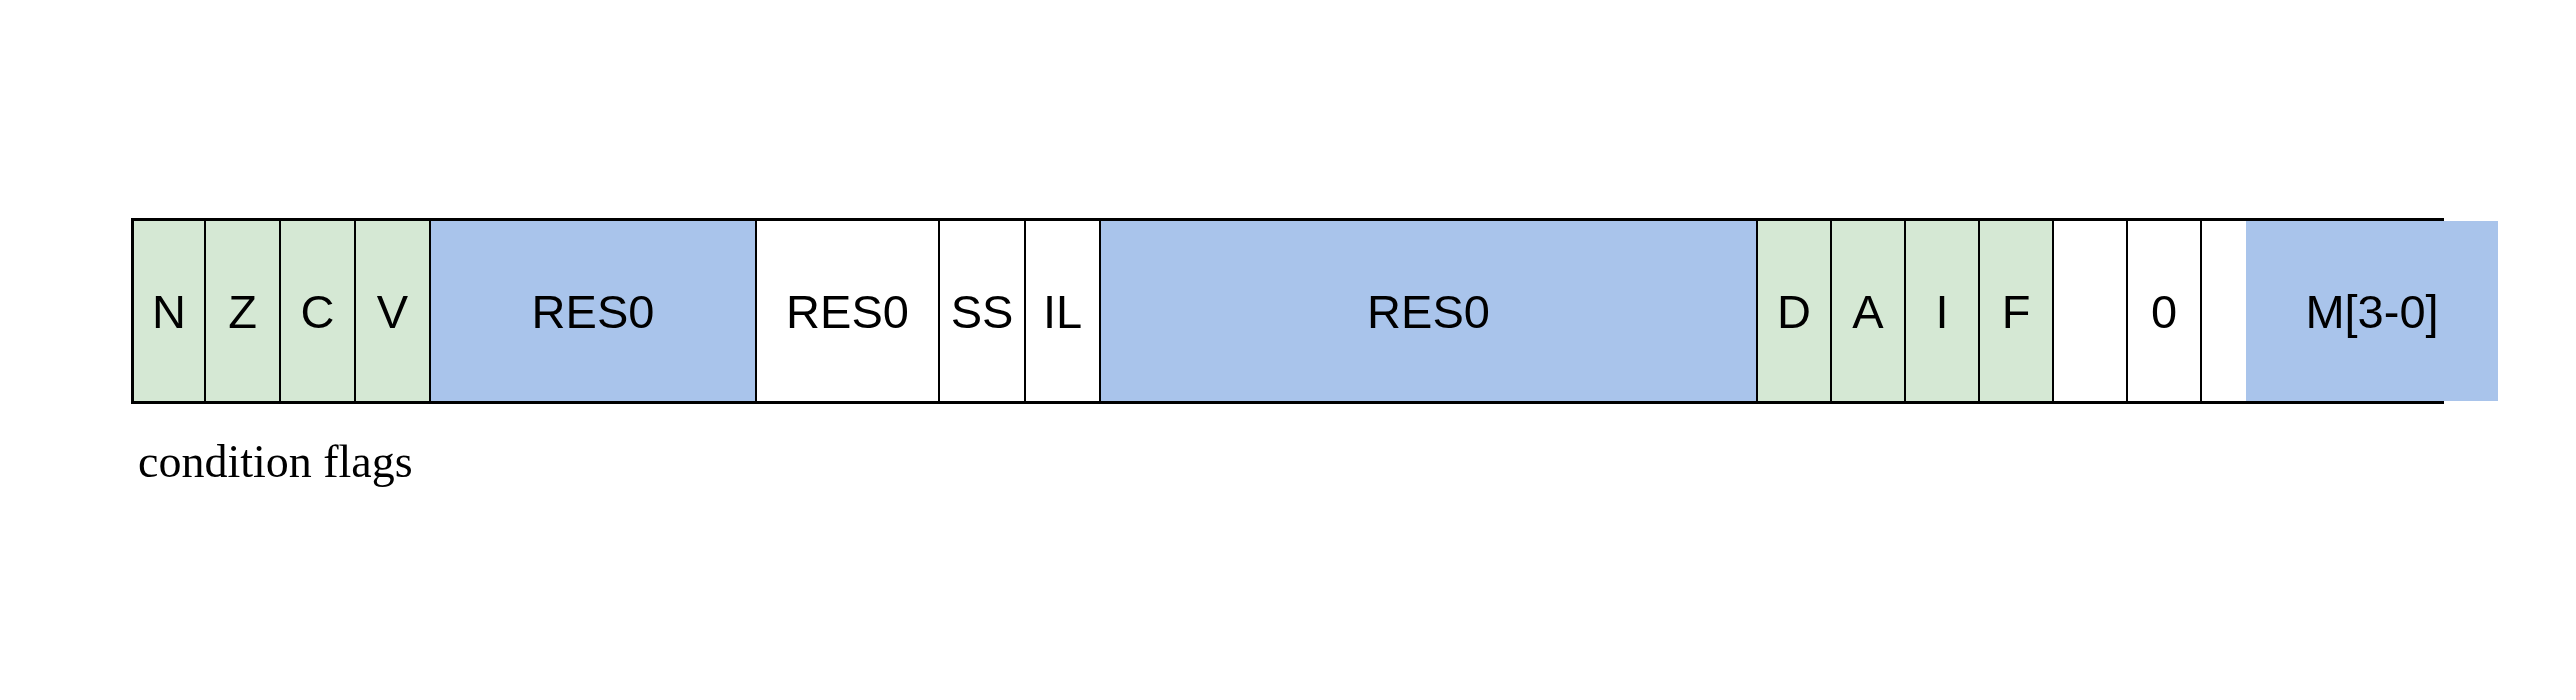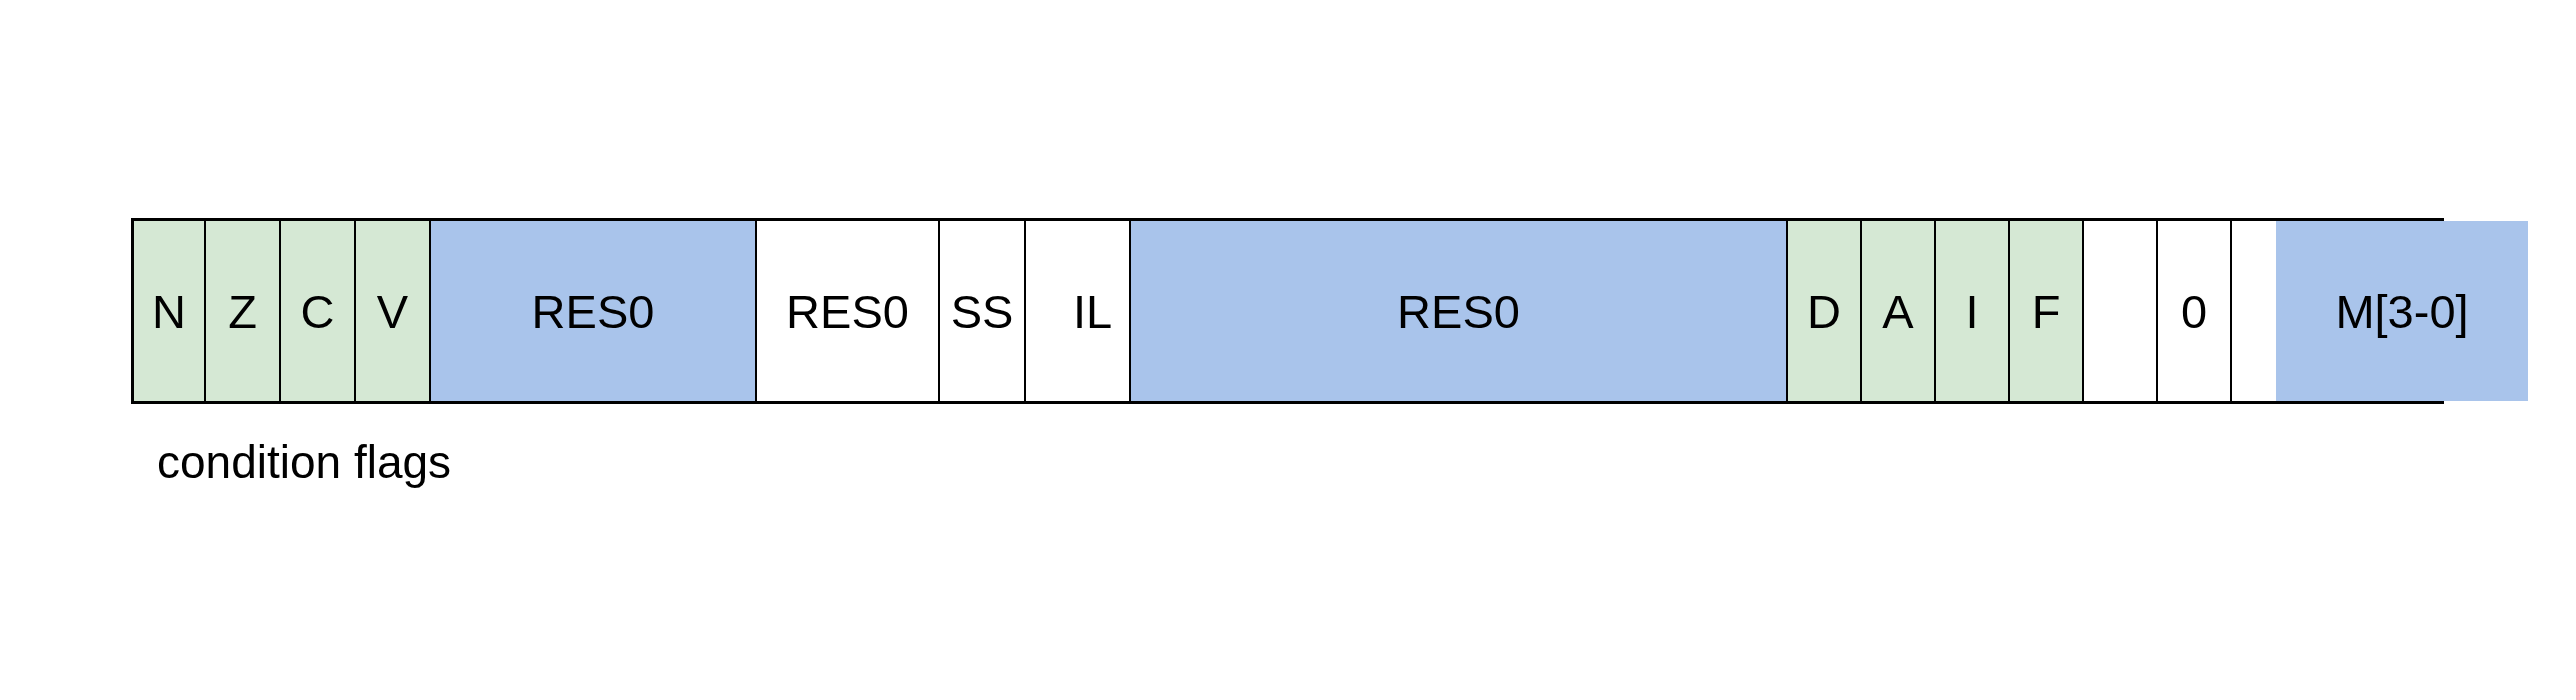"IL" div.cell { margin-left: 30px -> none }
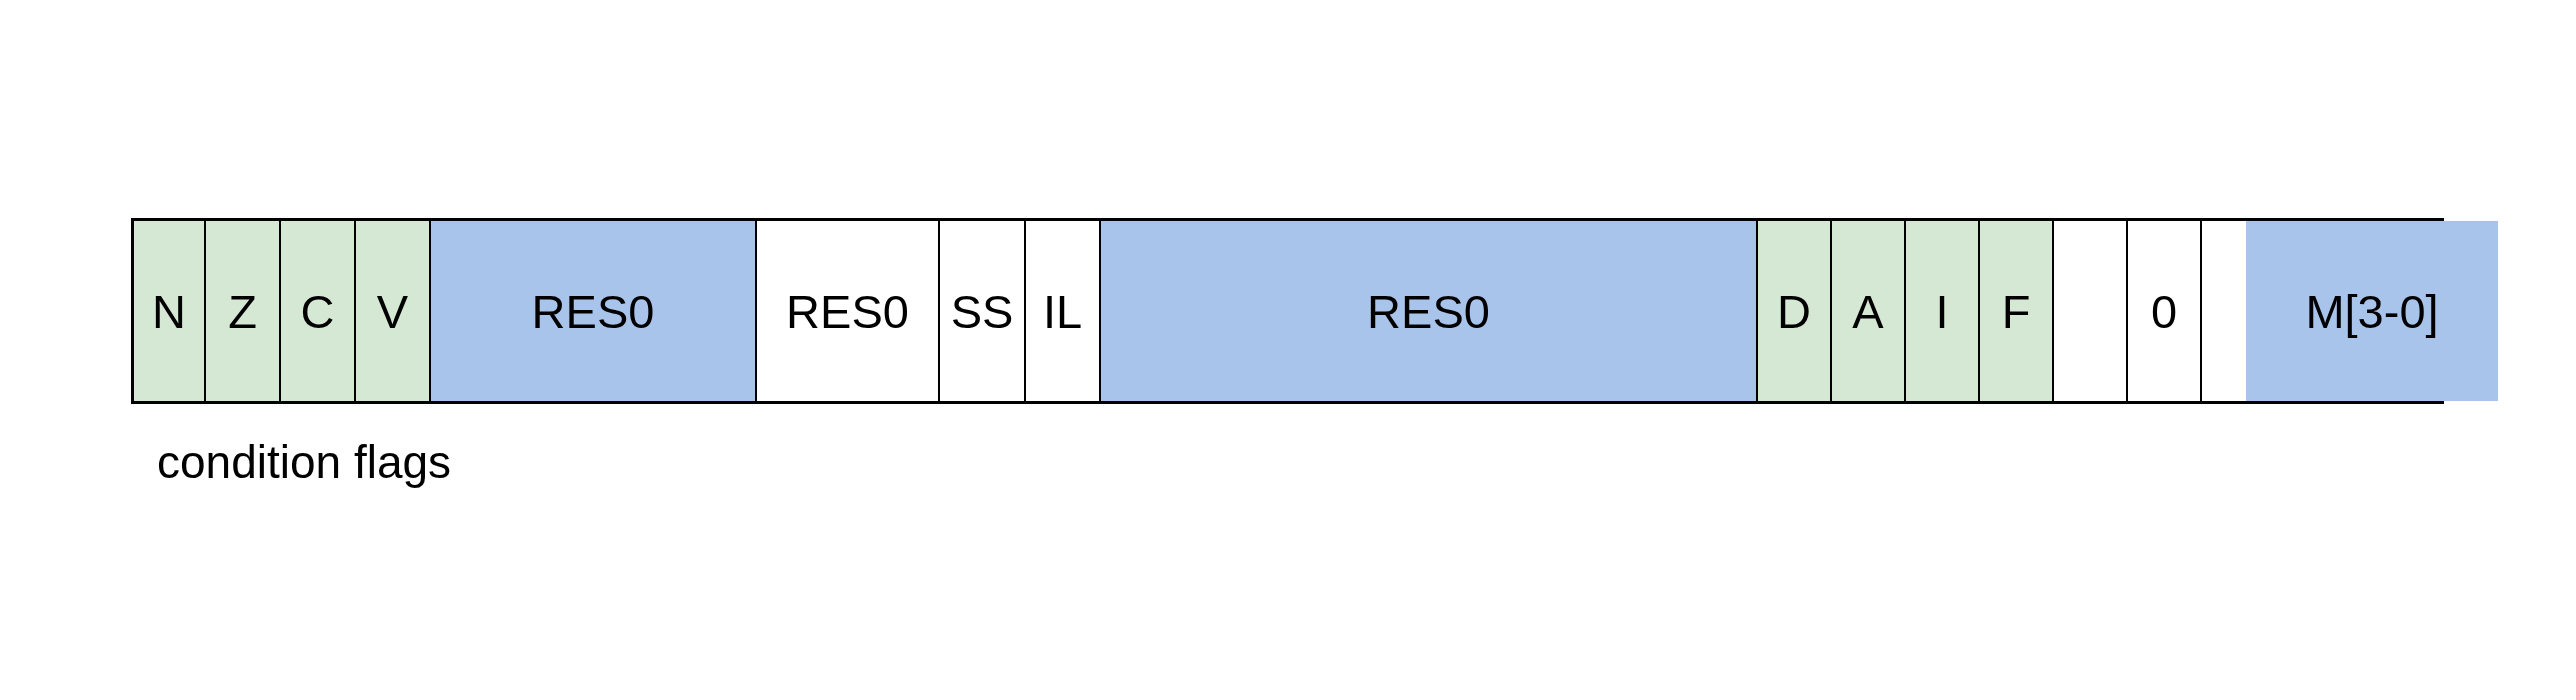"condition flags" .ann-condition-flags { font-family: none -> Liberation Serif, serif; left: 157px -> 138px }
